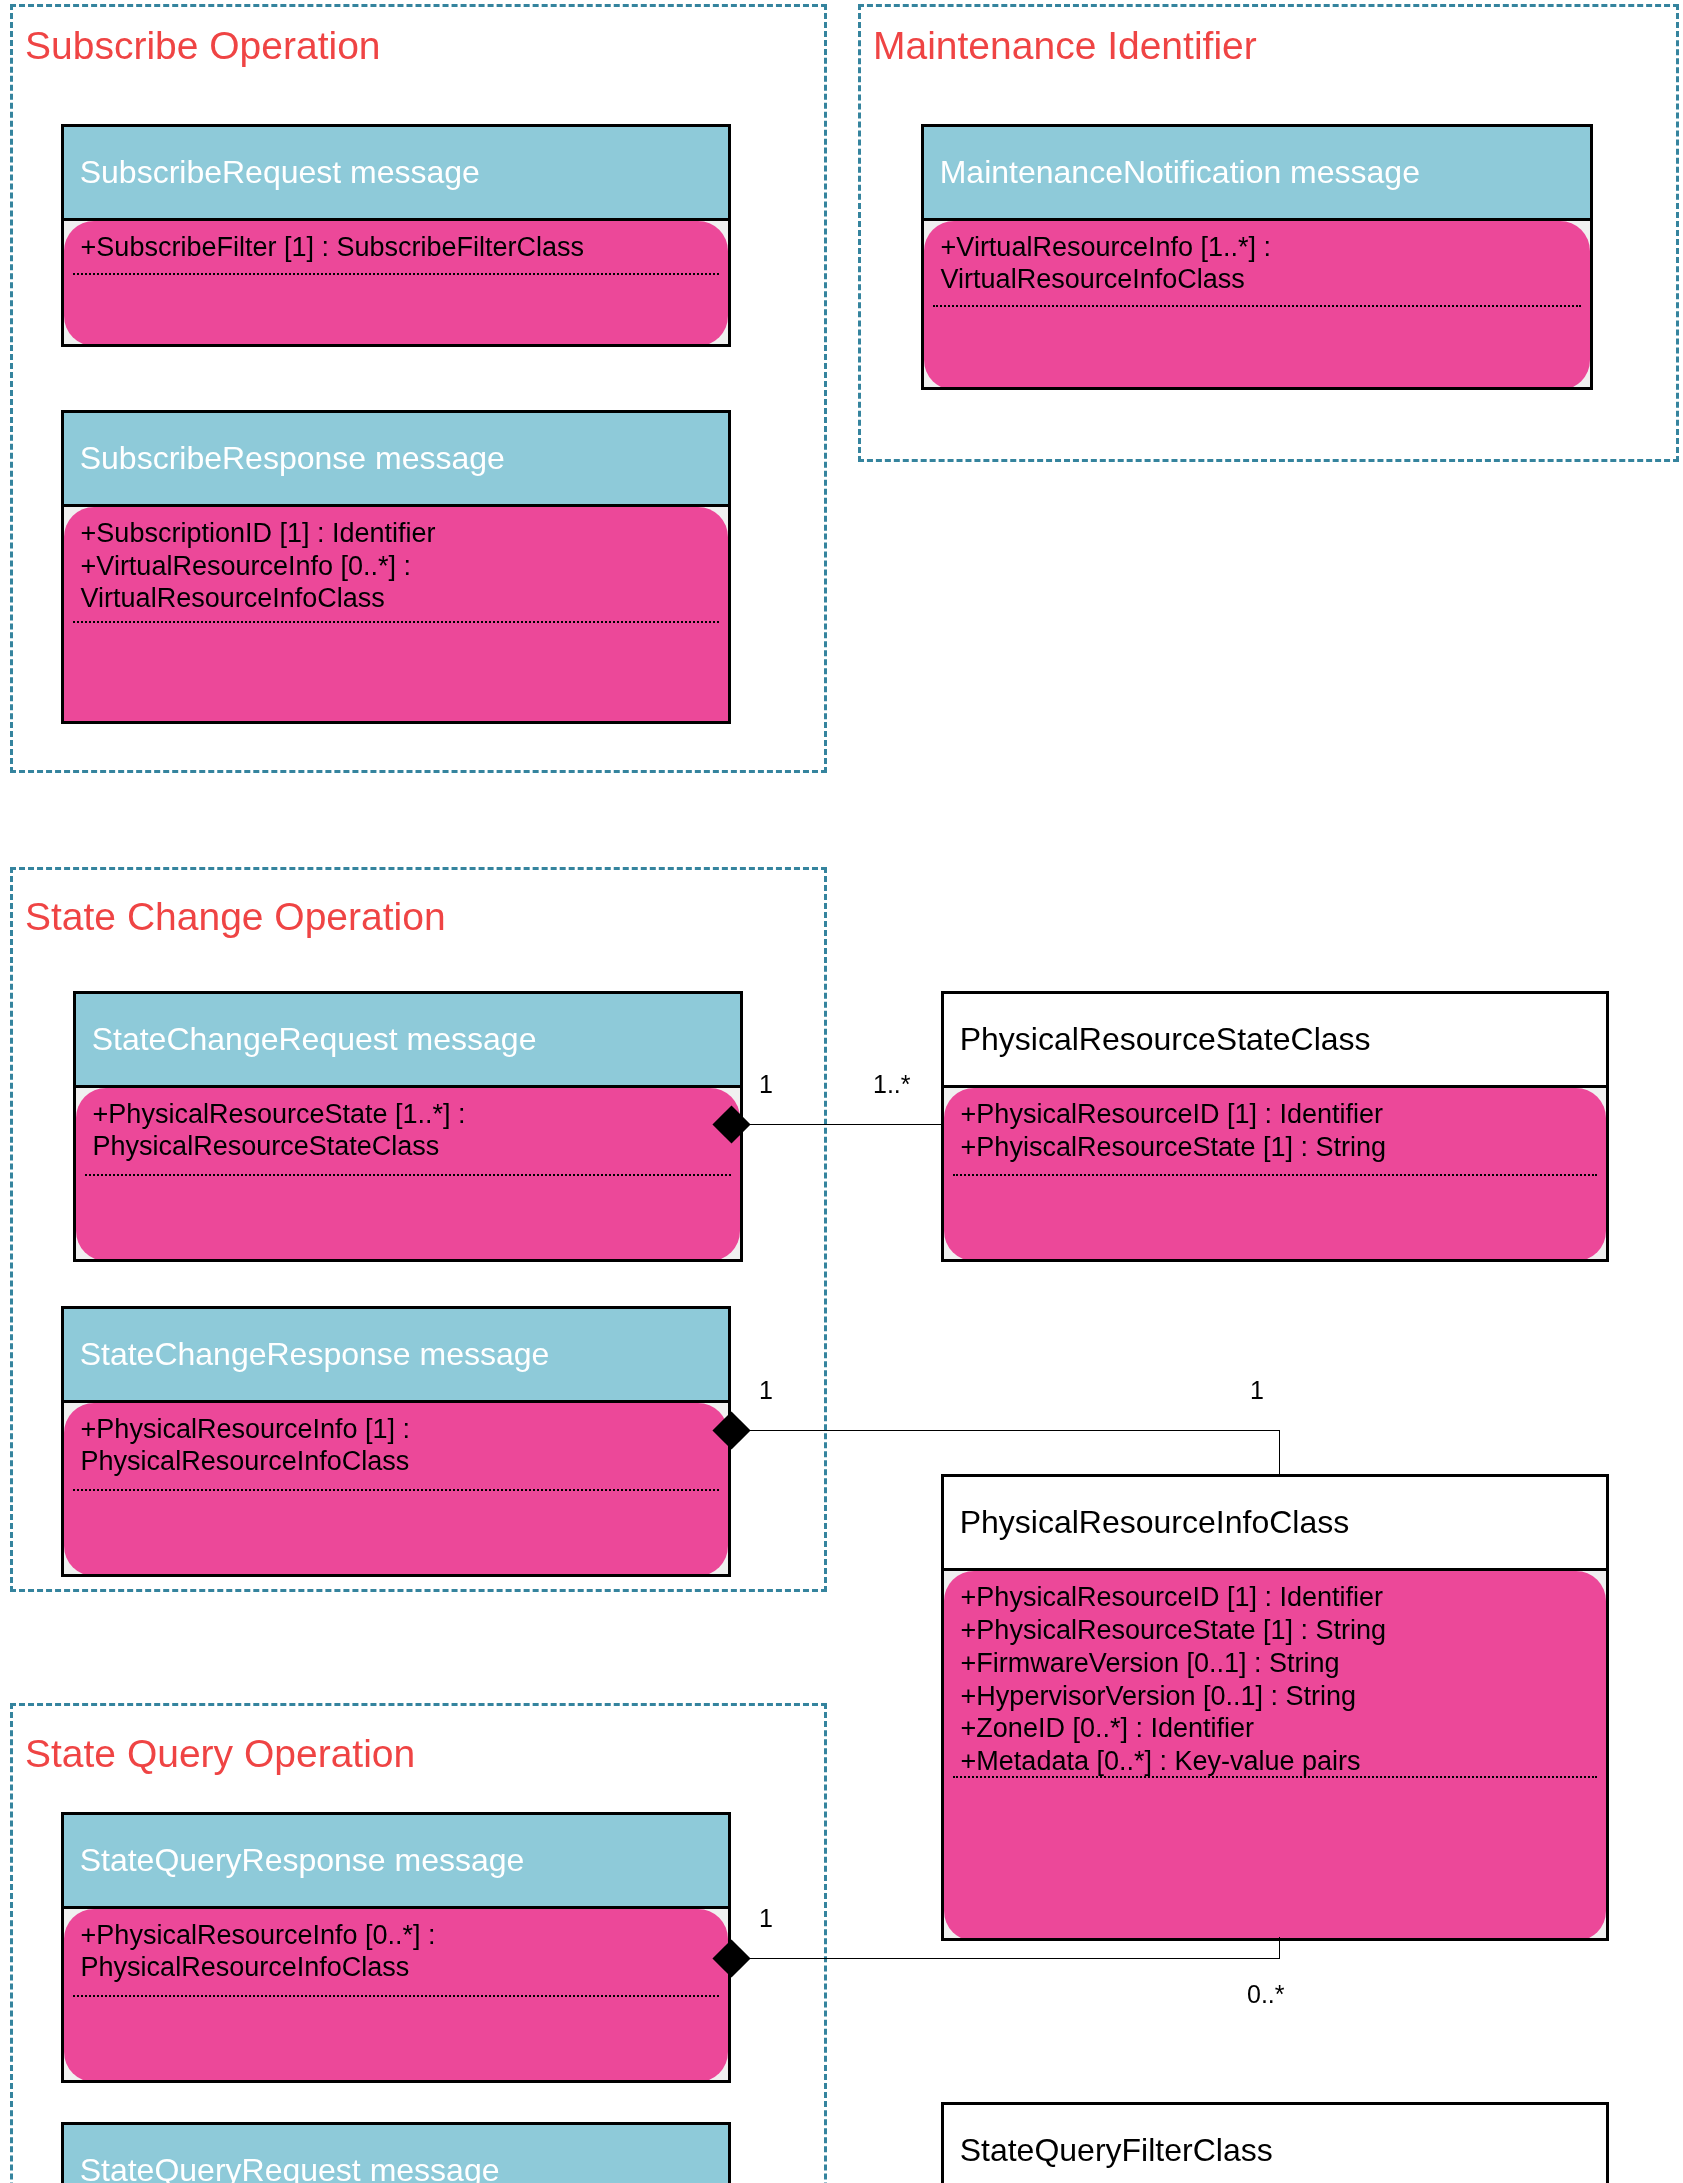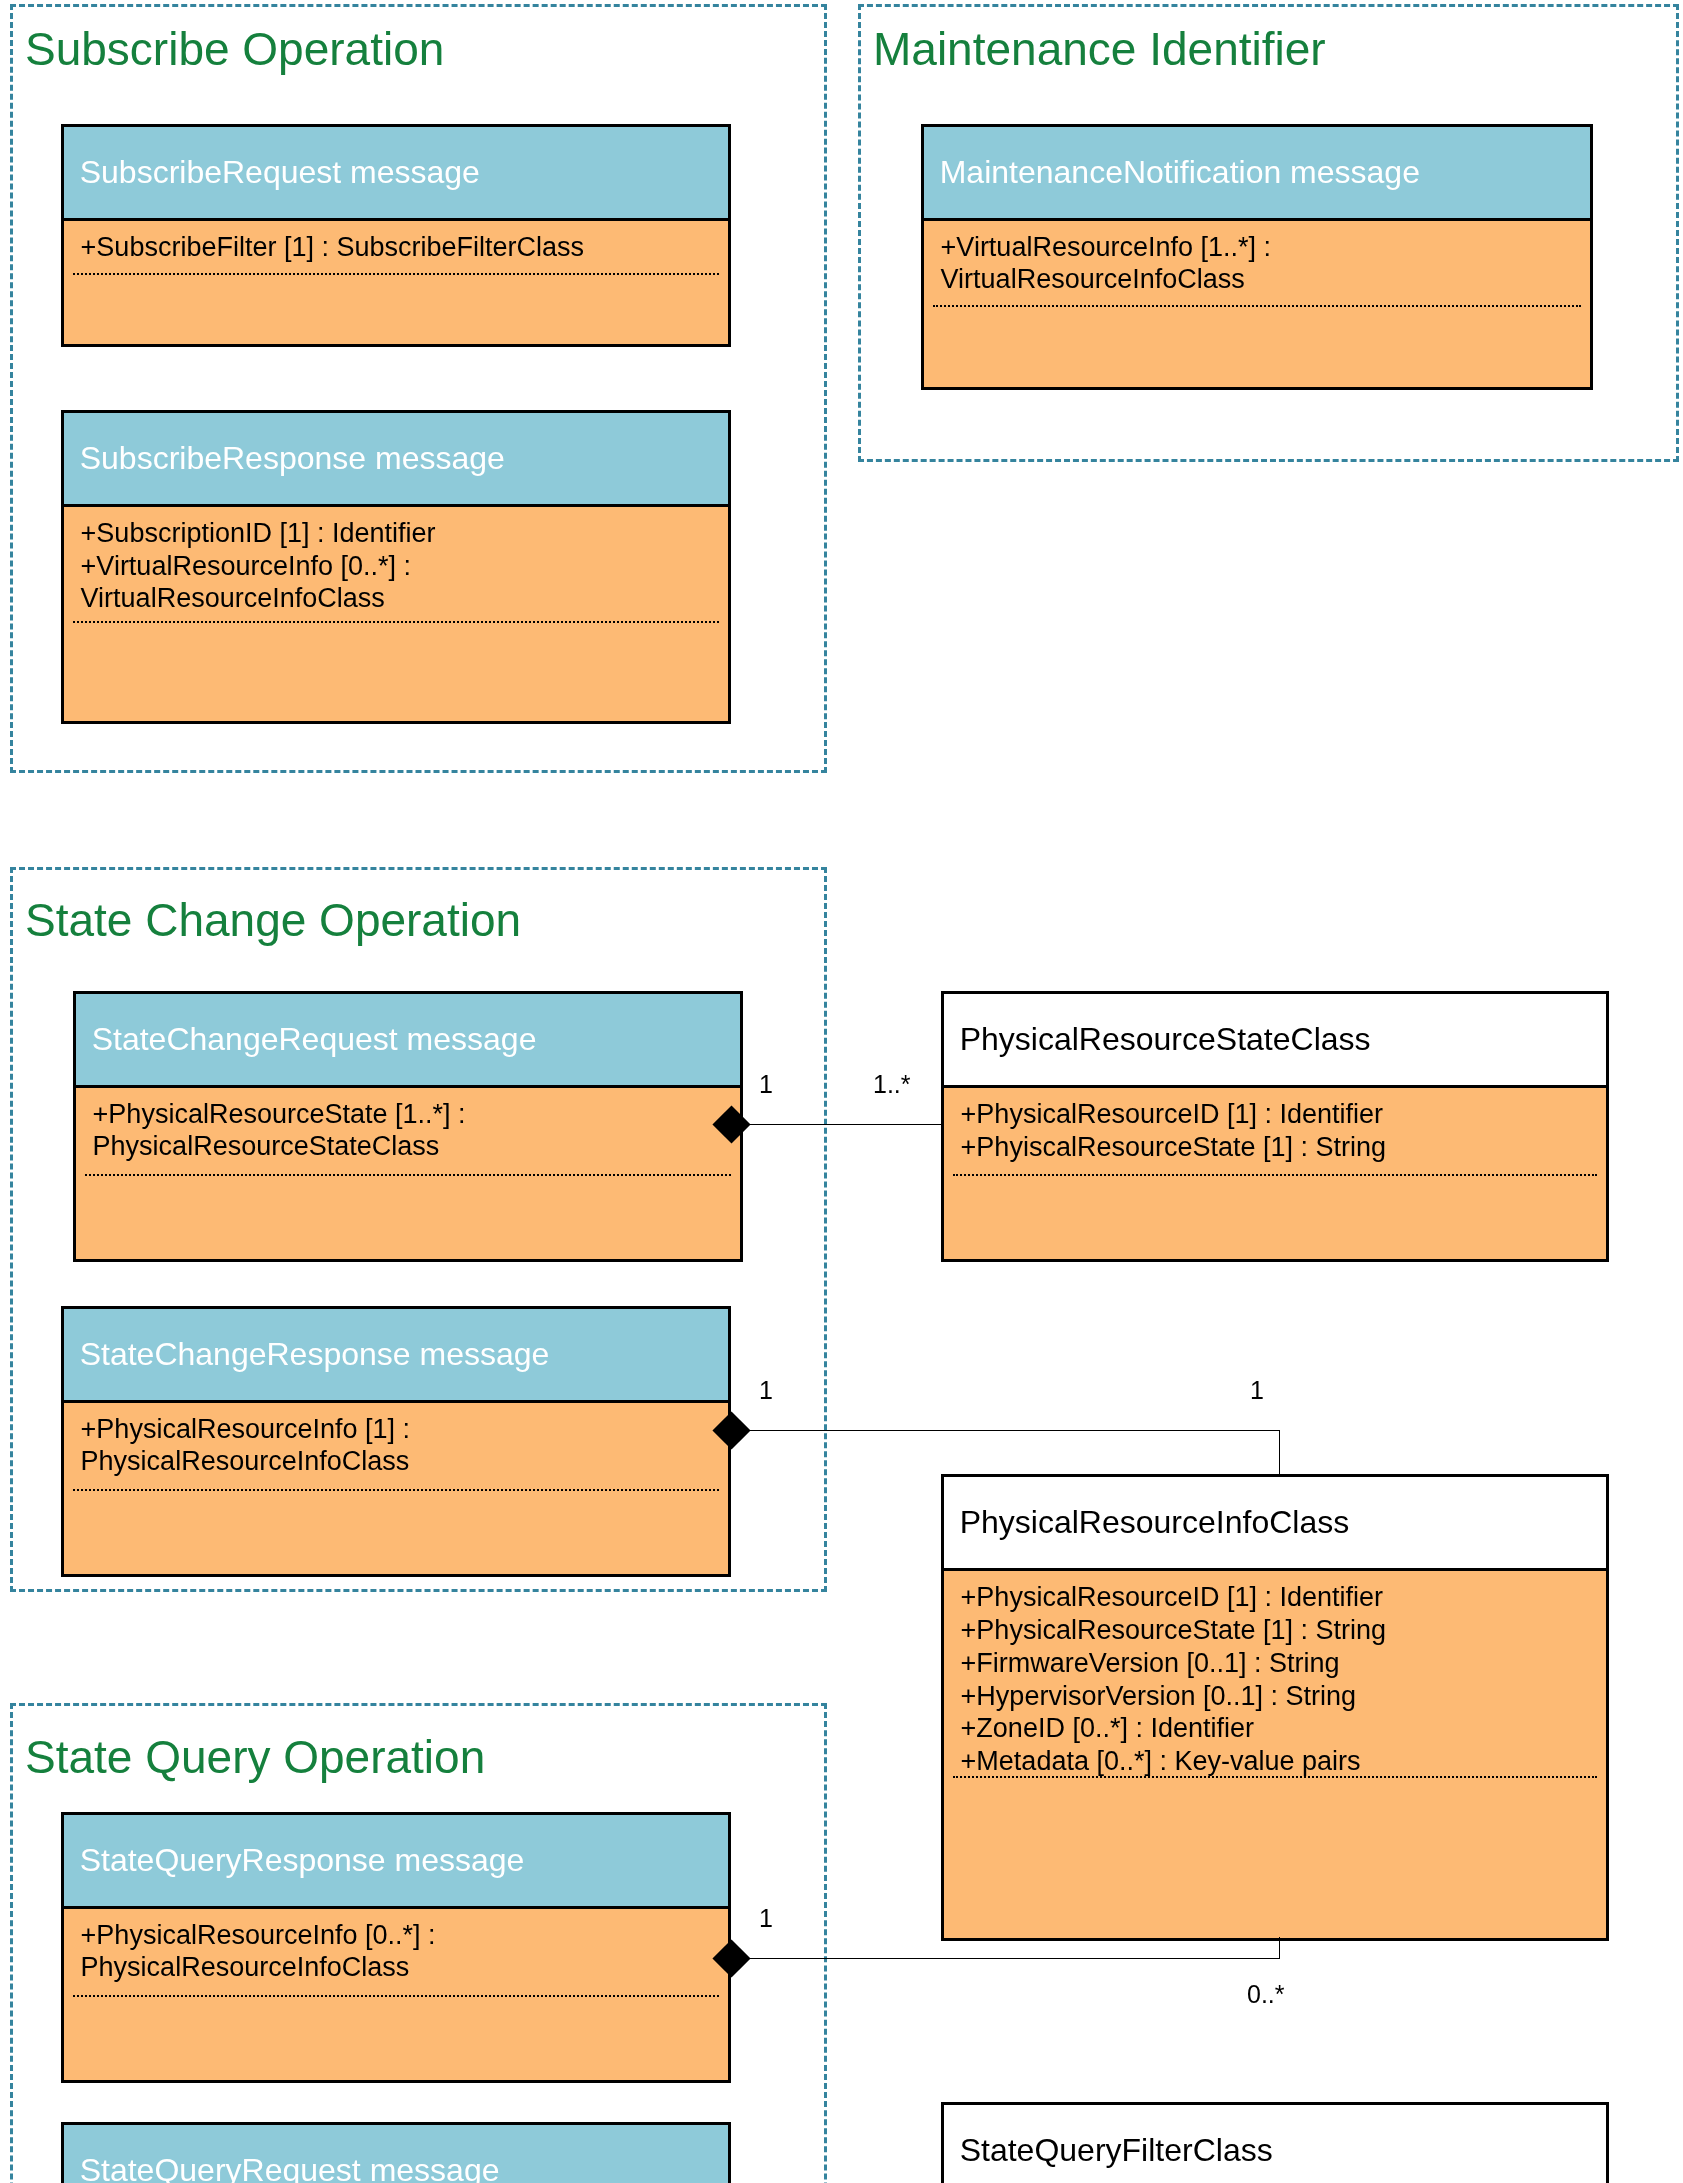"Subscribe Operation" .pkg-title { color: #15803d -> #ef4444; font-size: 46px -> 39px }
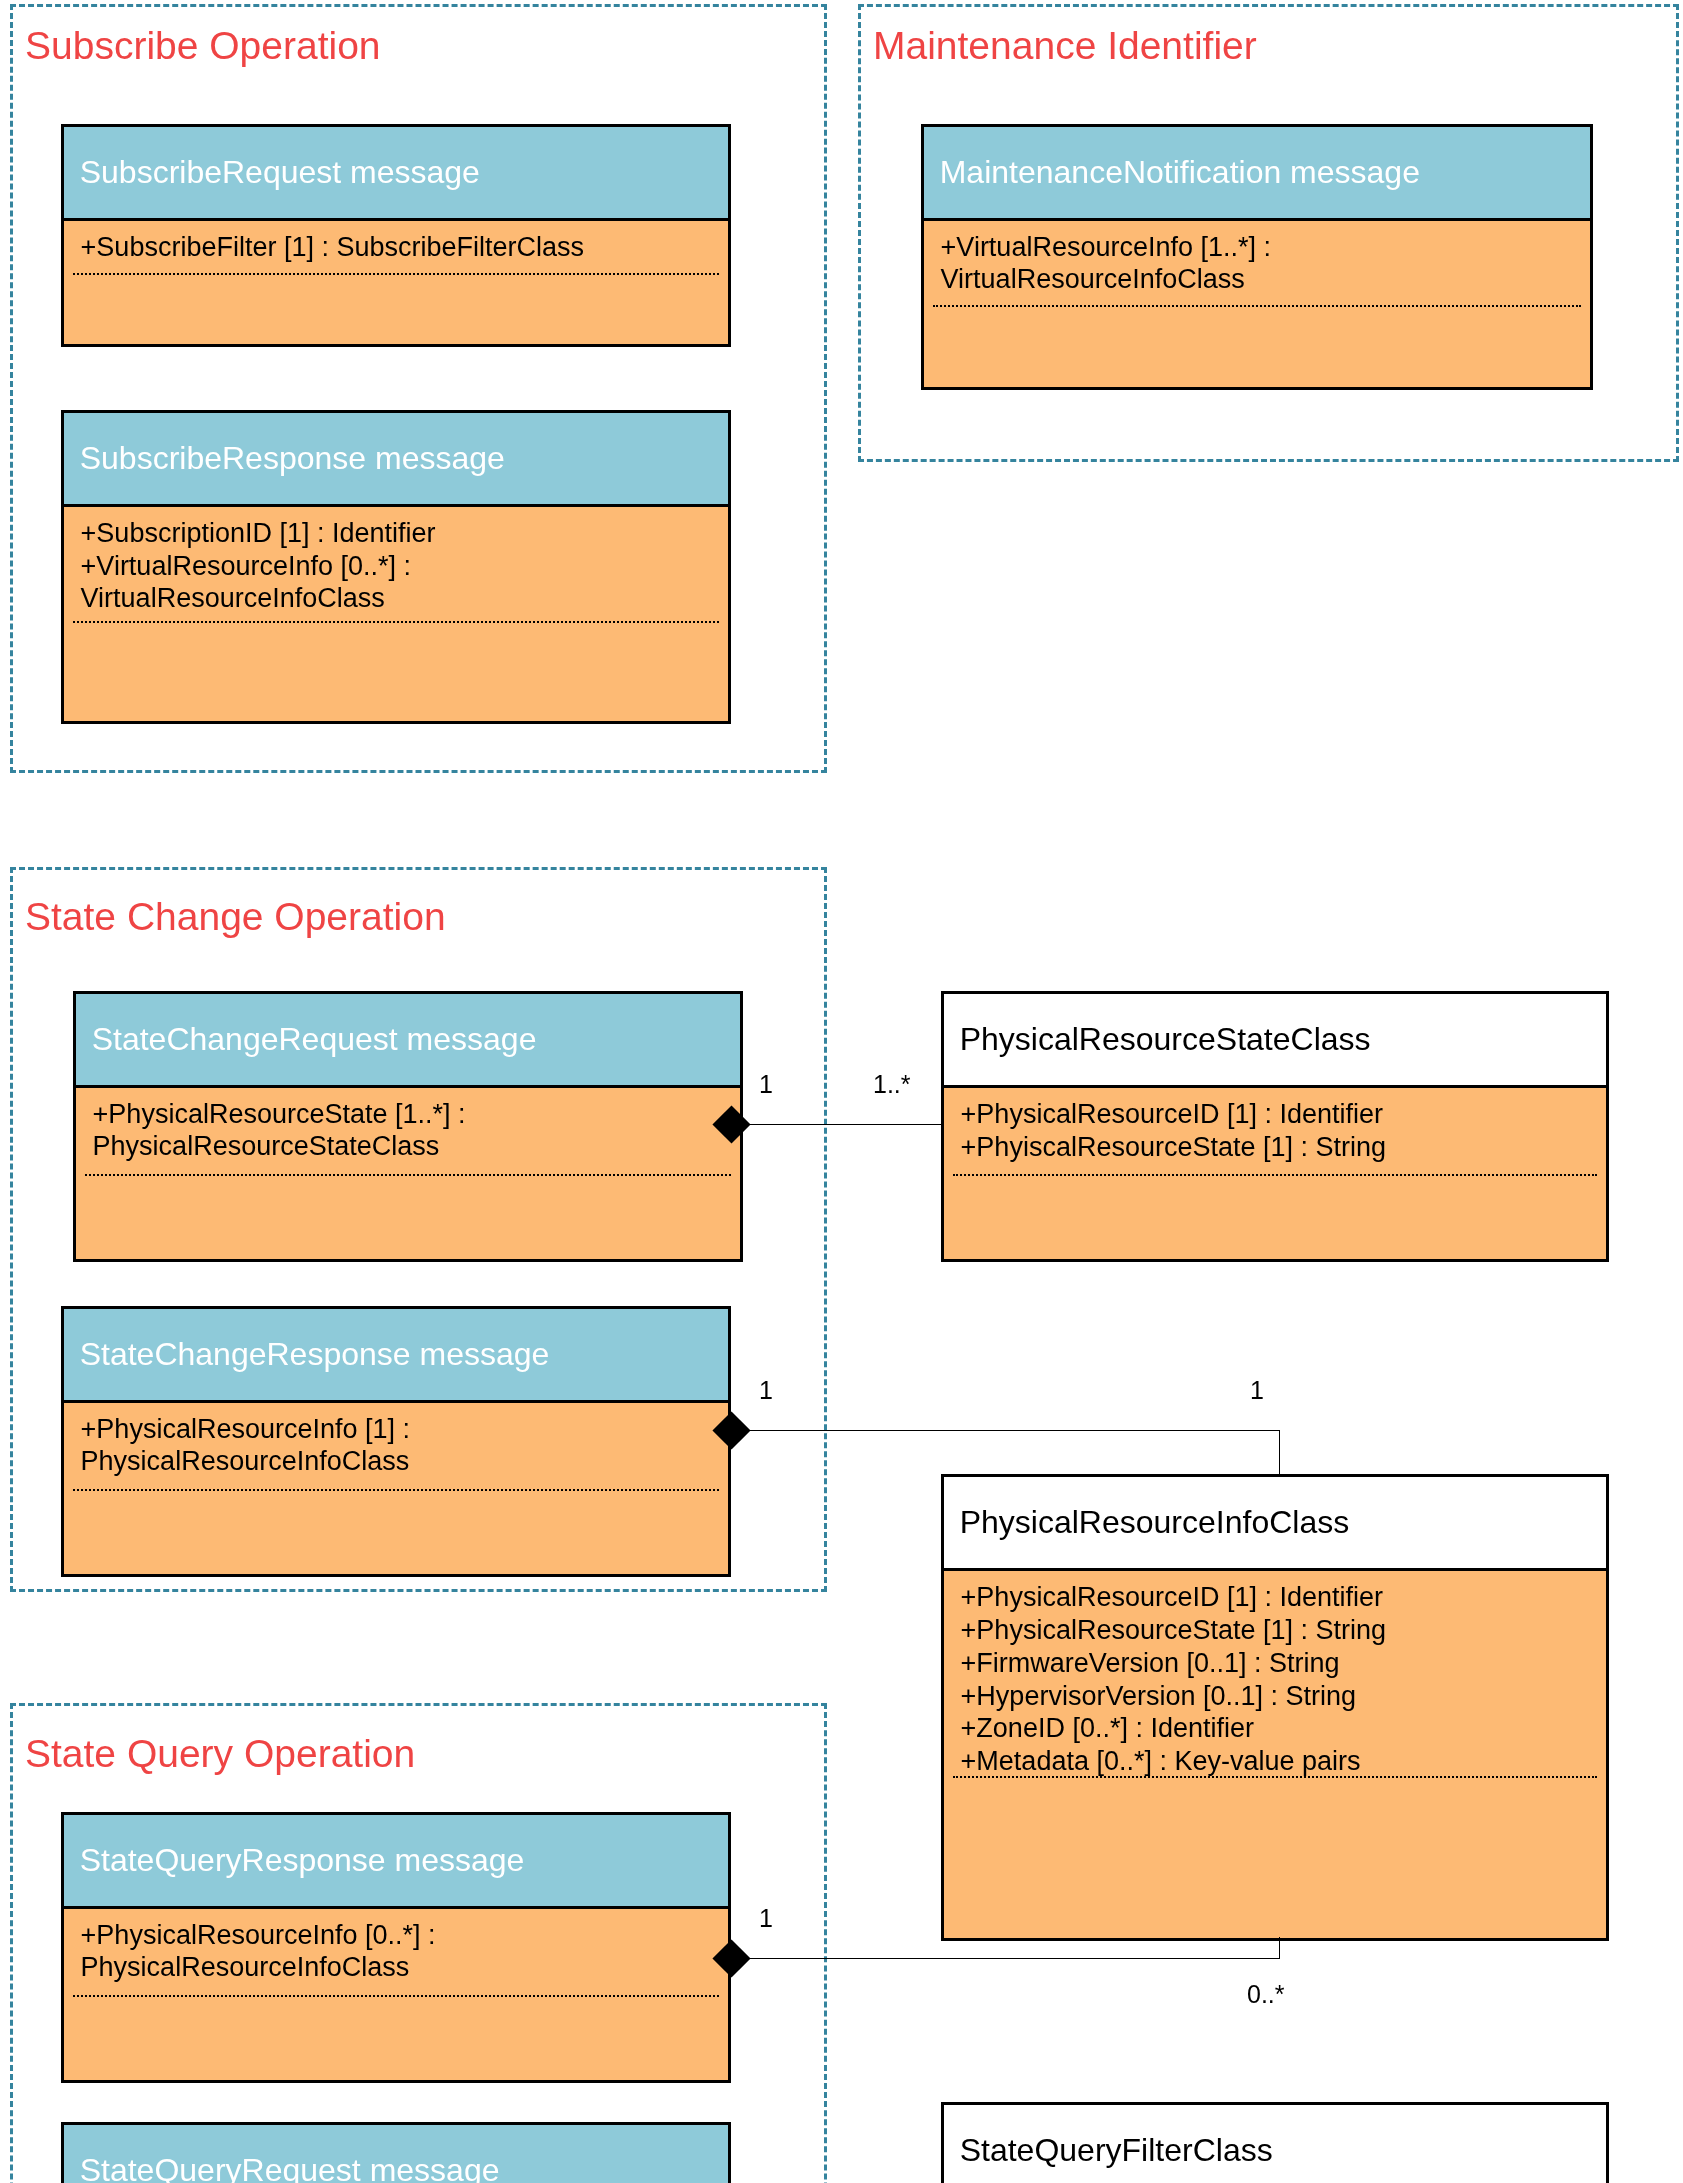"+SubscribeFilter [1] :" .uml-body { background: #fdba74 -> #ec4899; border-radius: none -> 30px }
